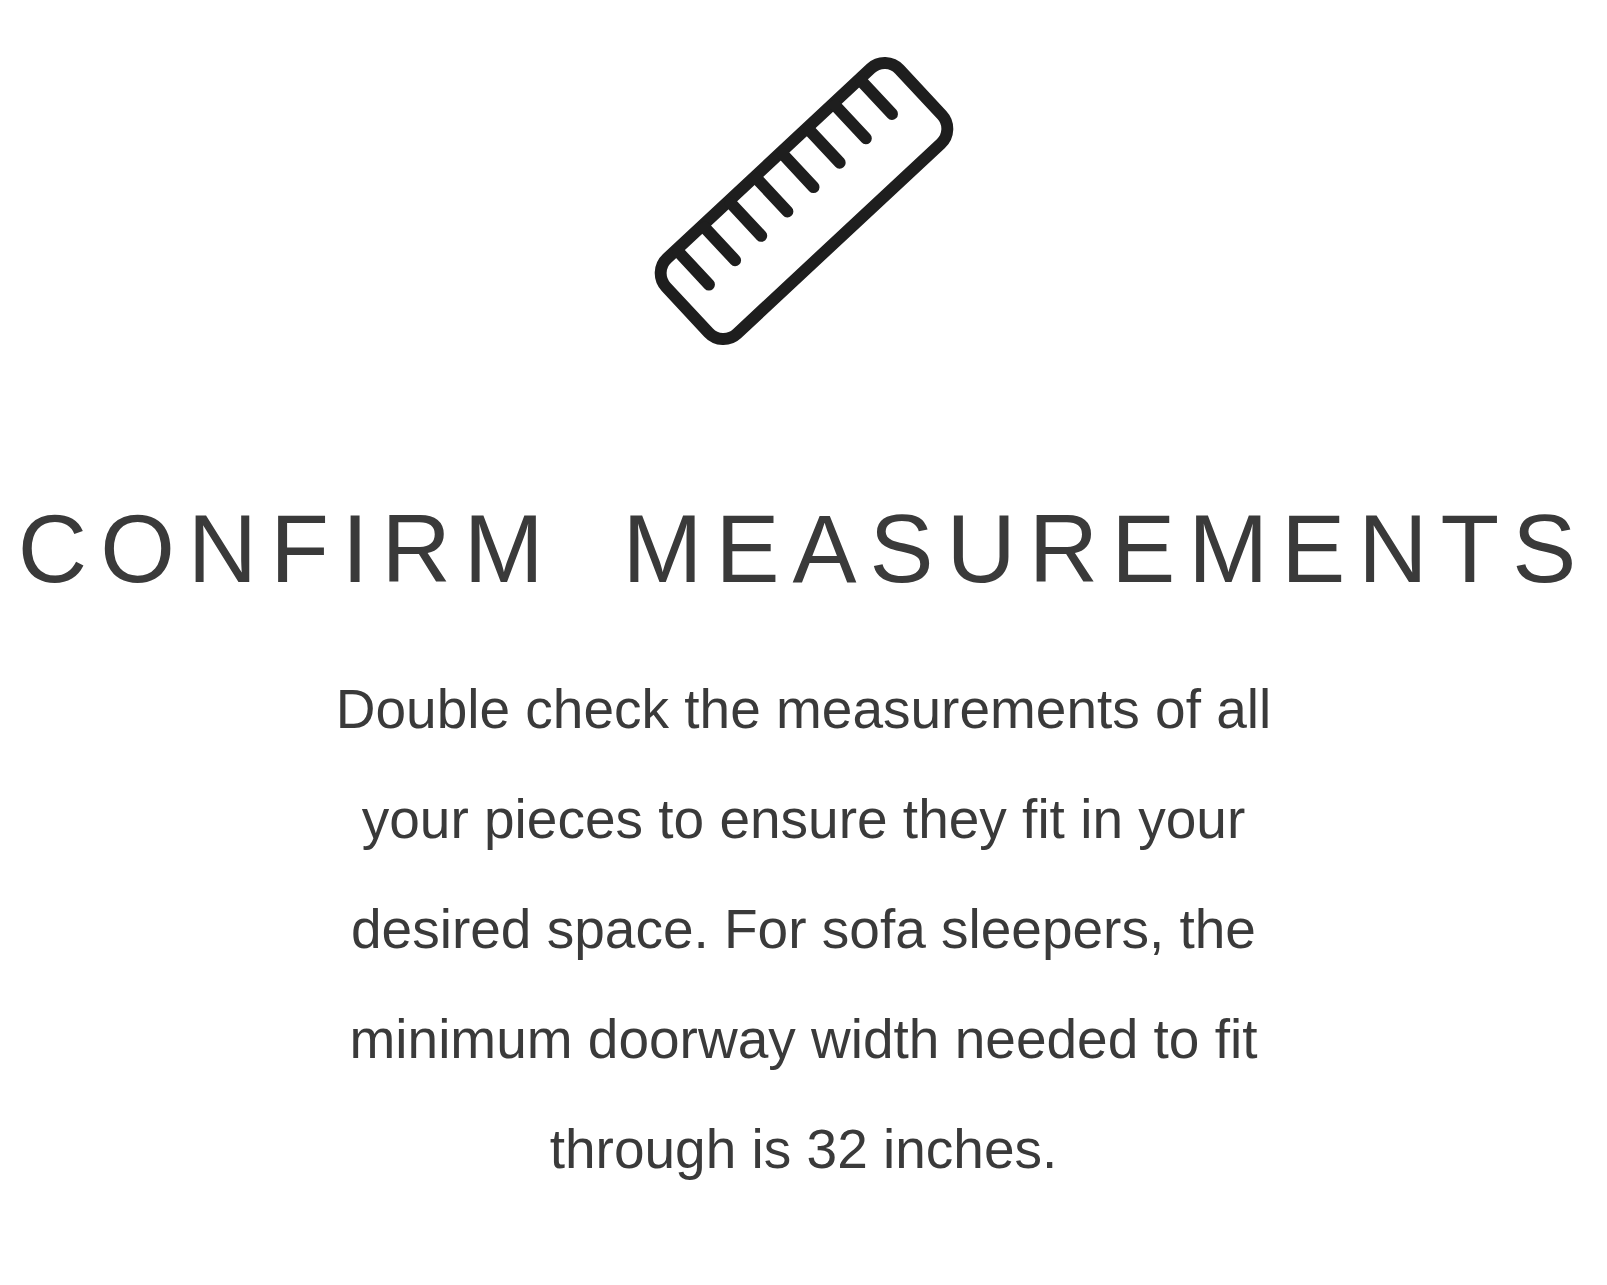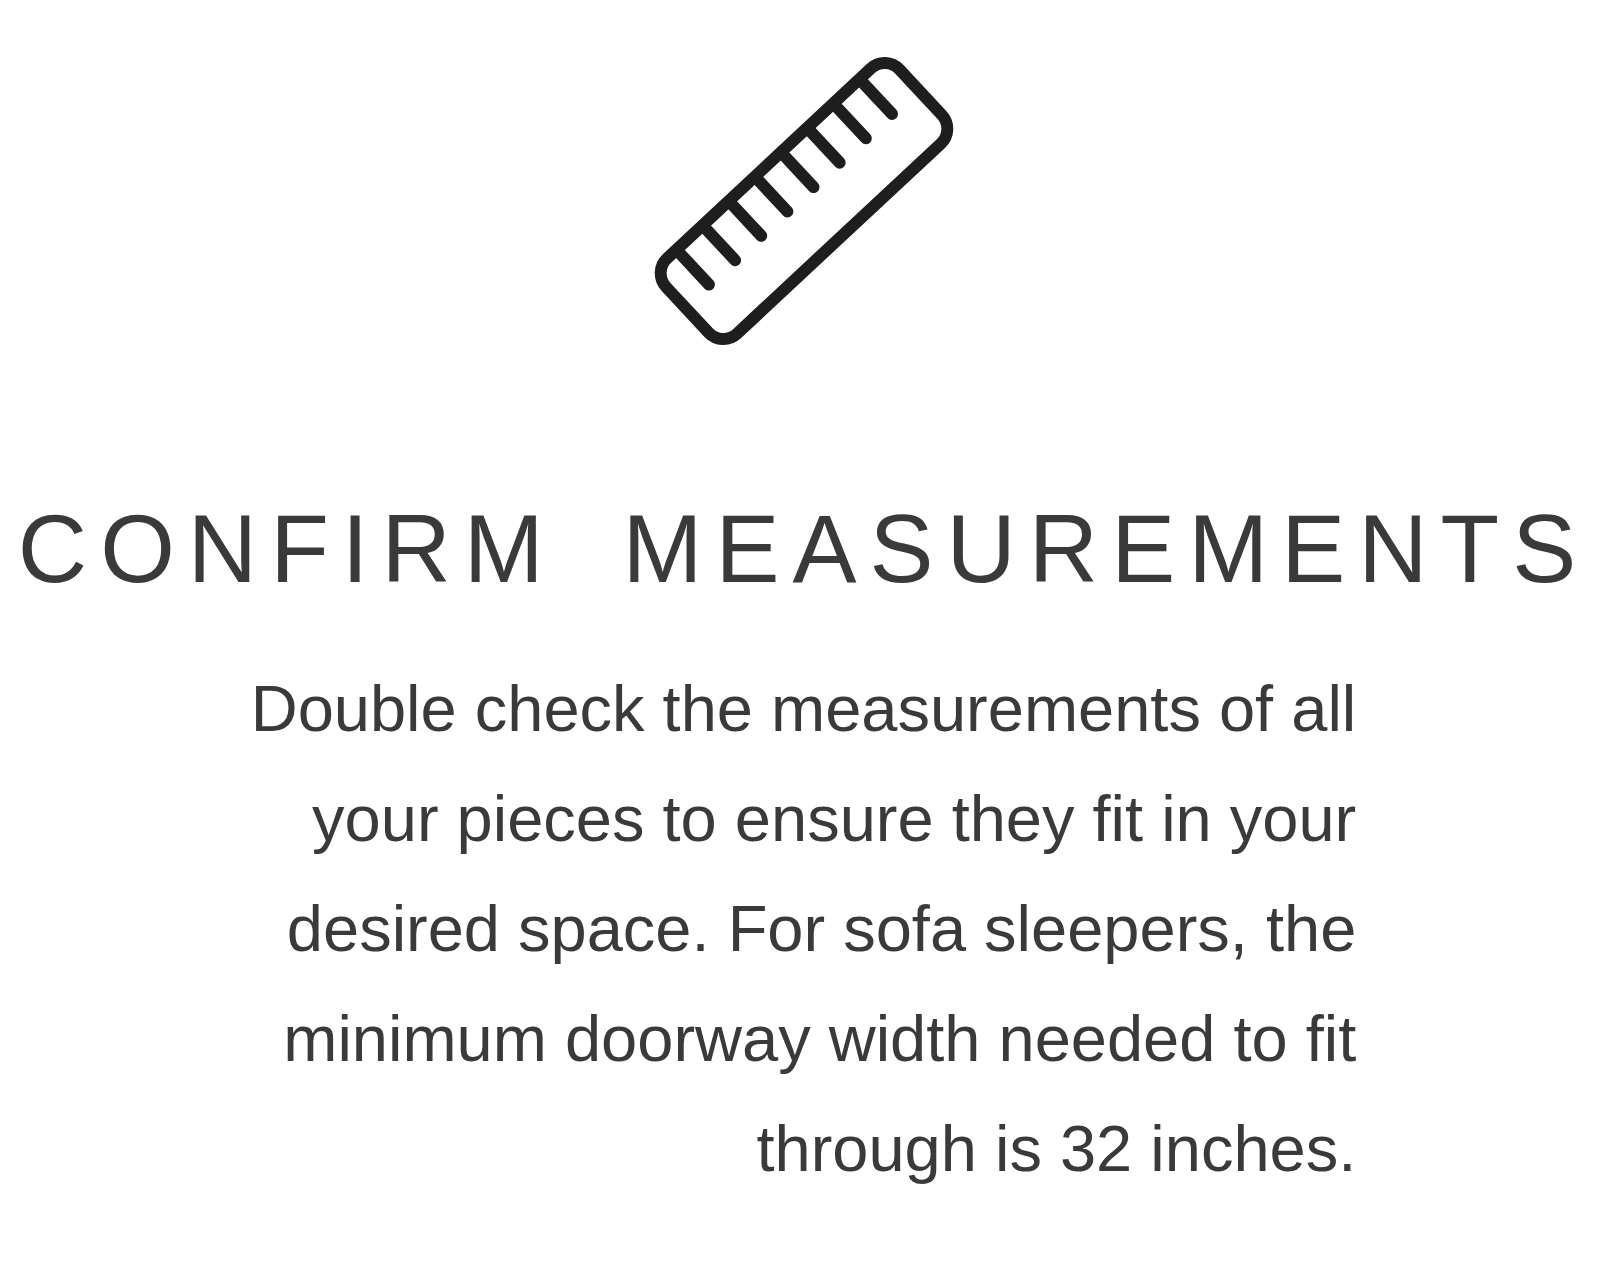"Double check the measurements of" .body-text { font-size: 65px -> 55px; text-align: right -> center }
